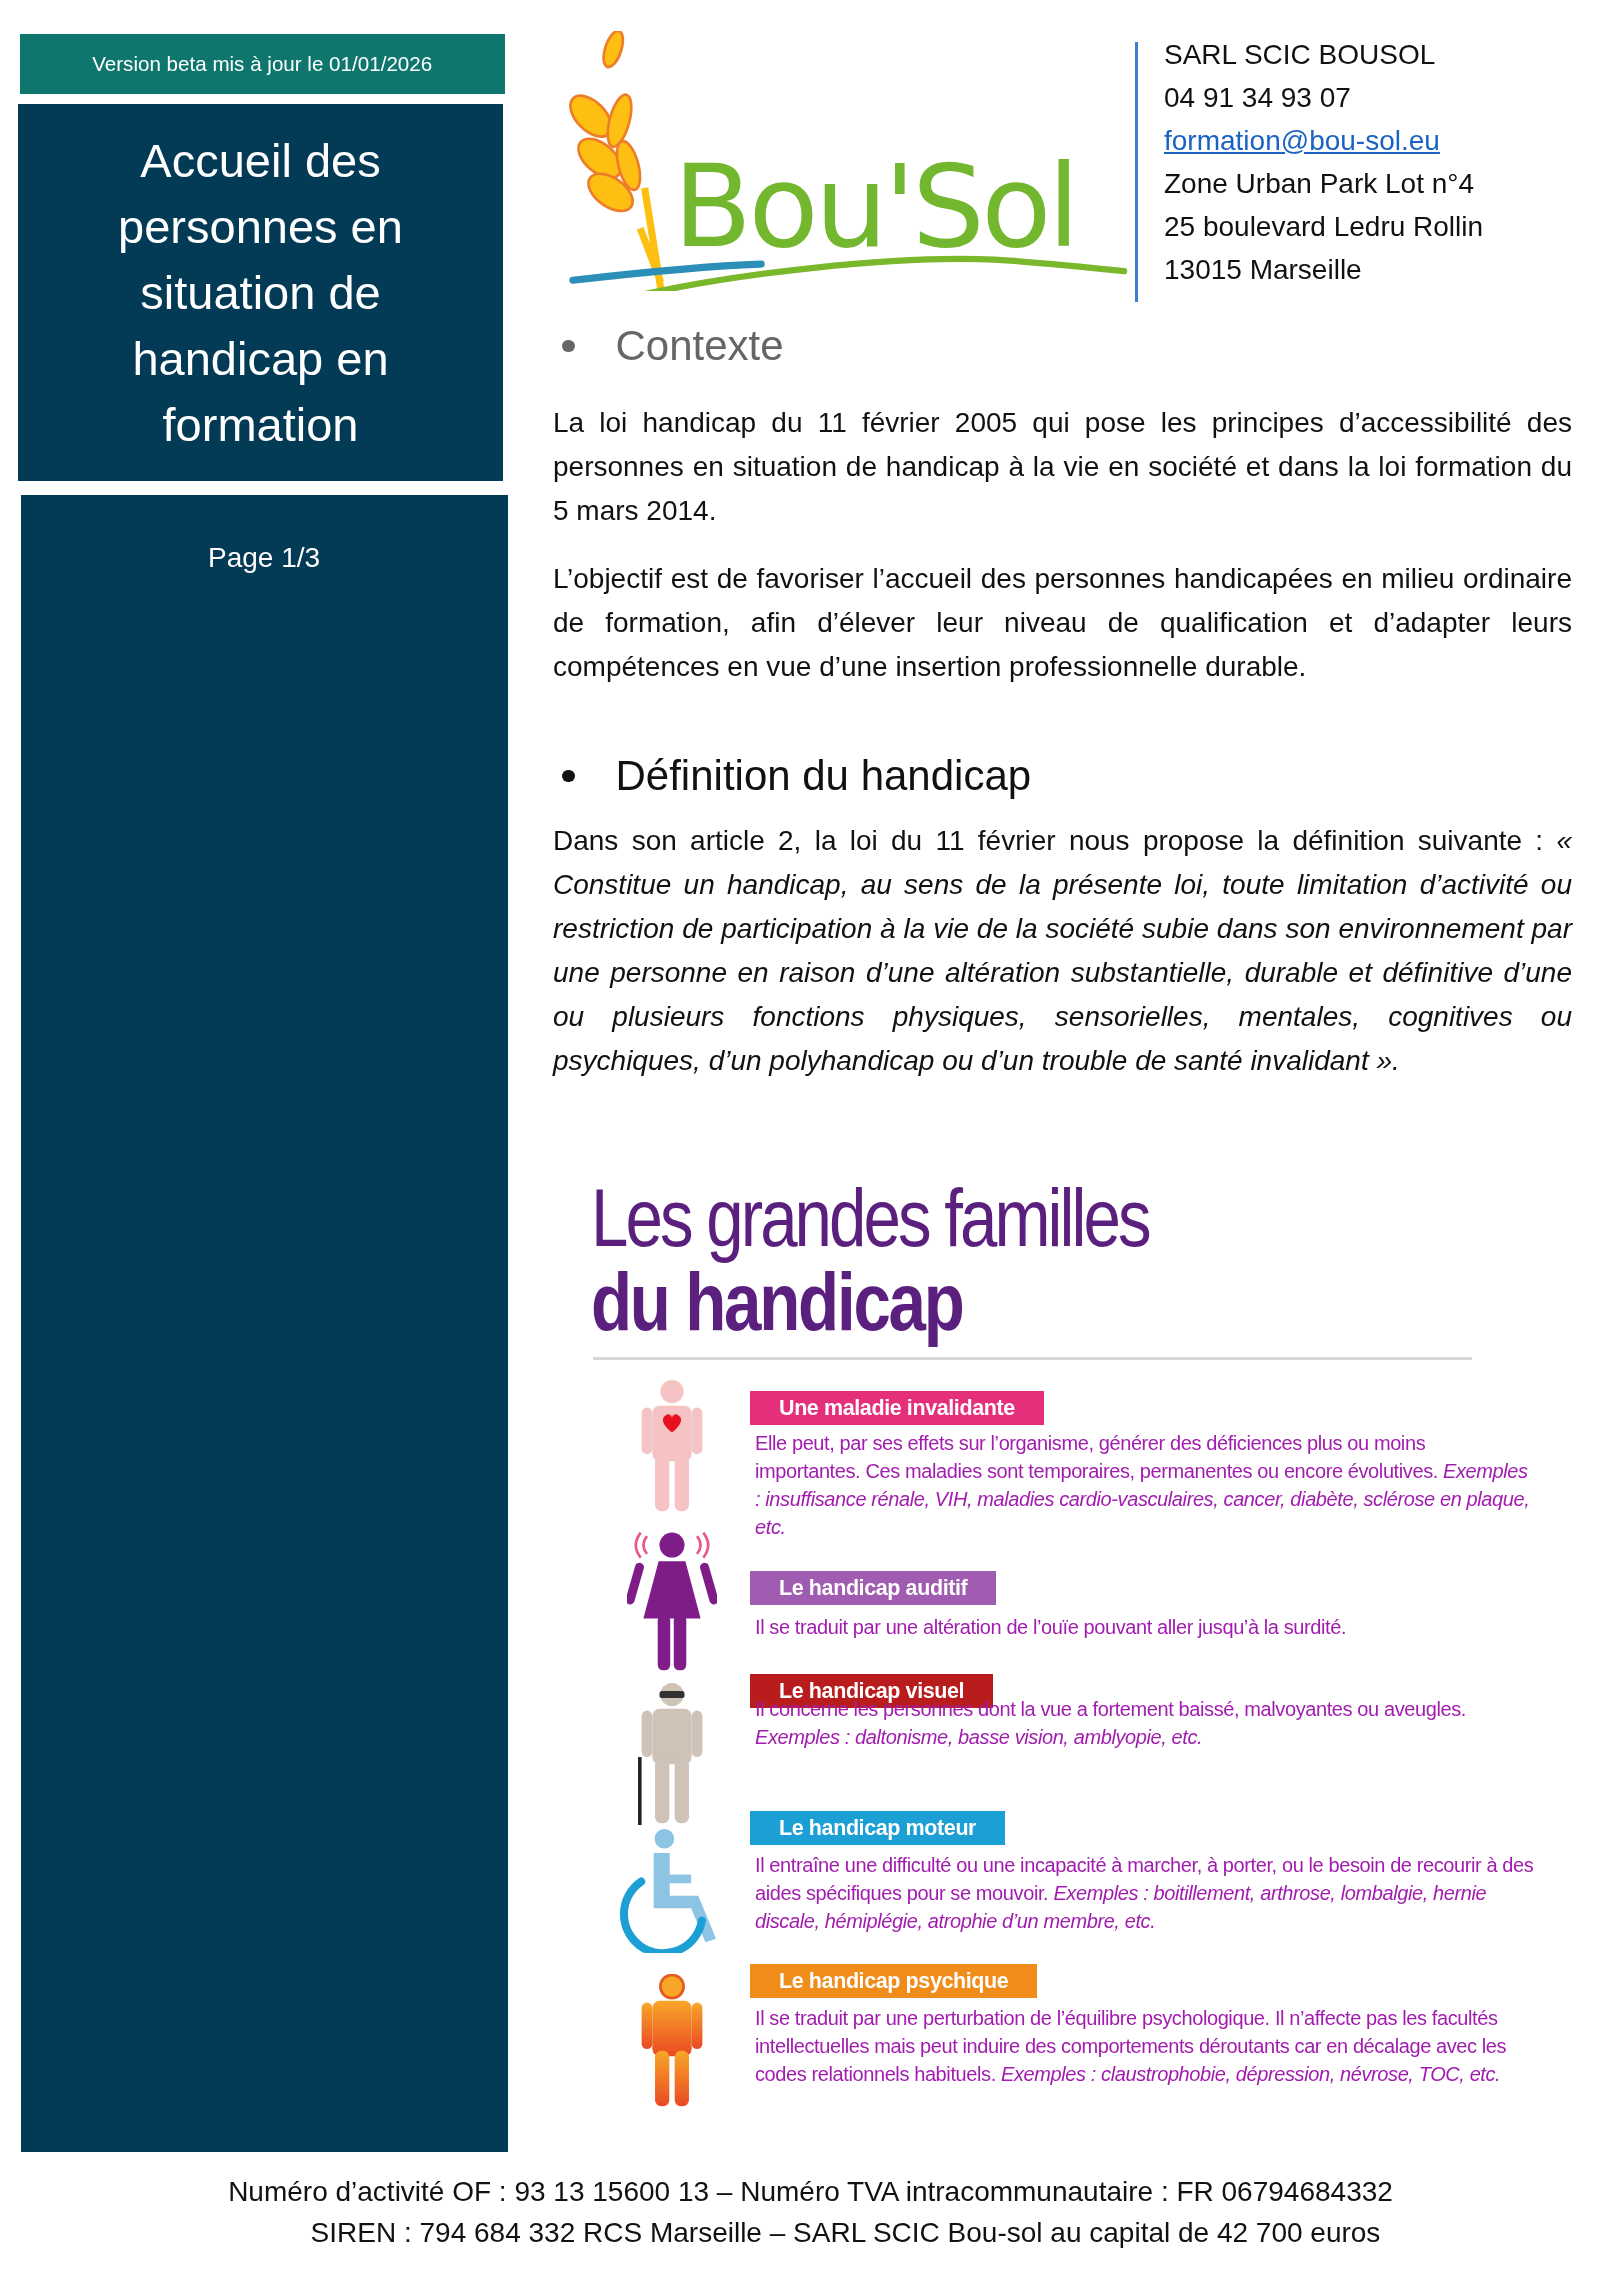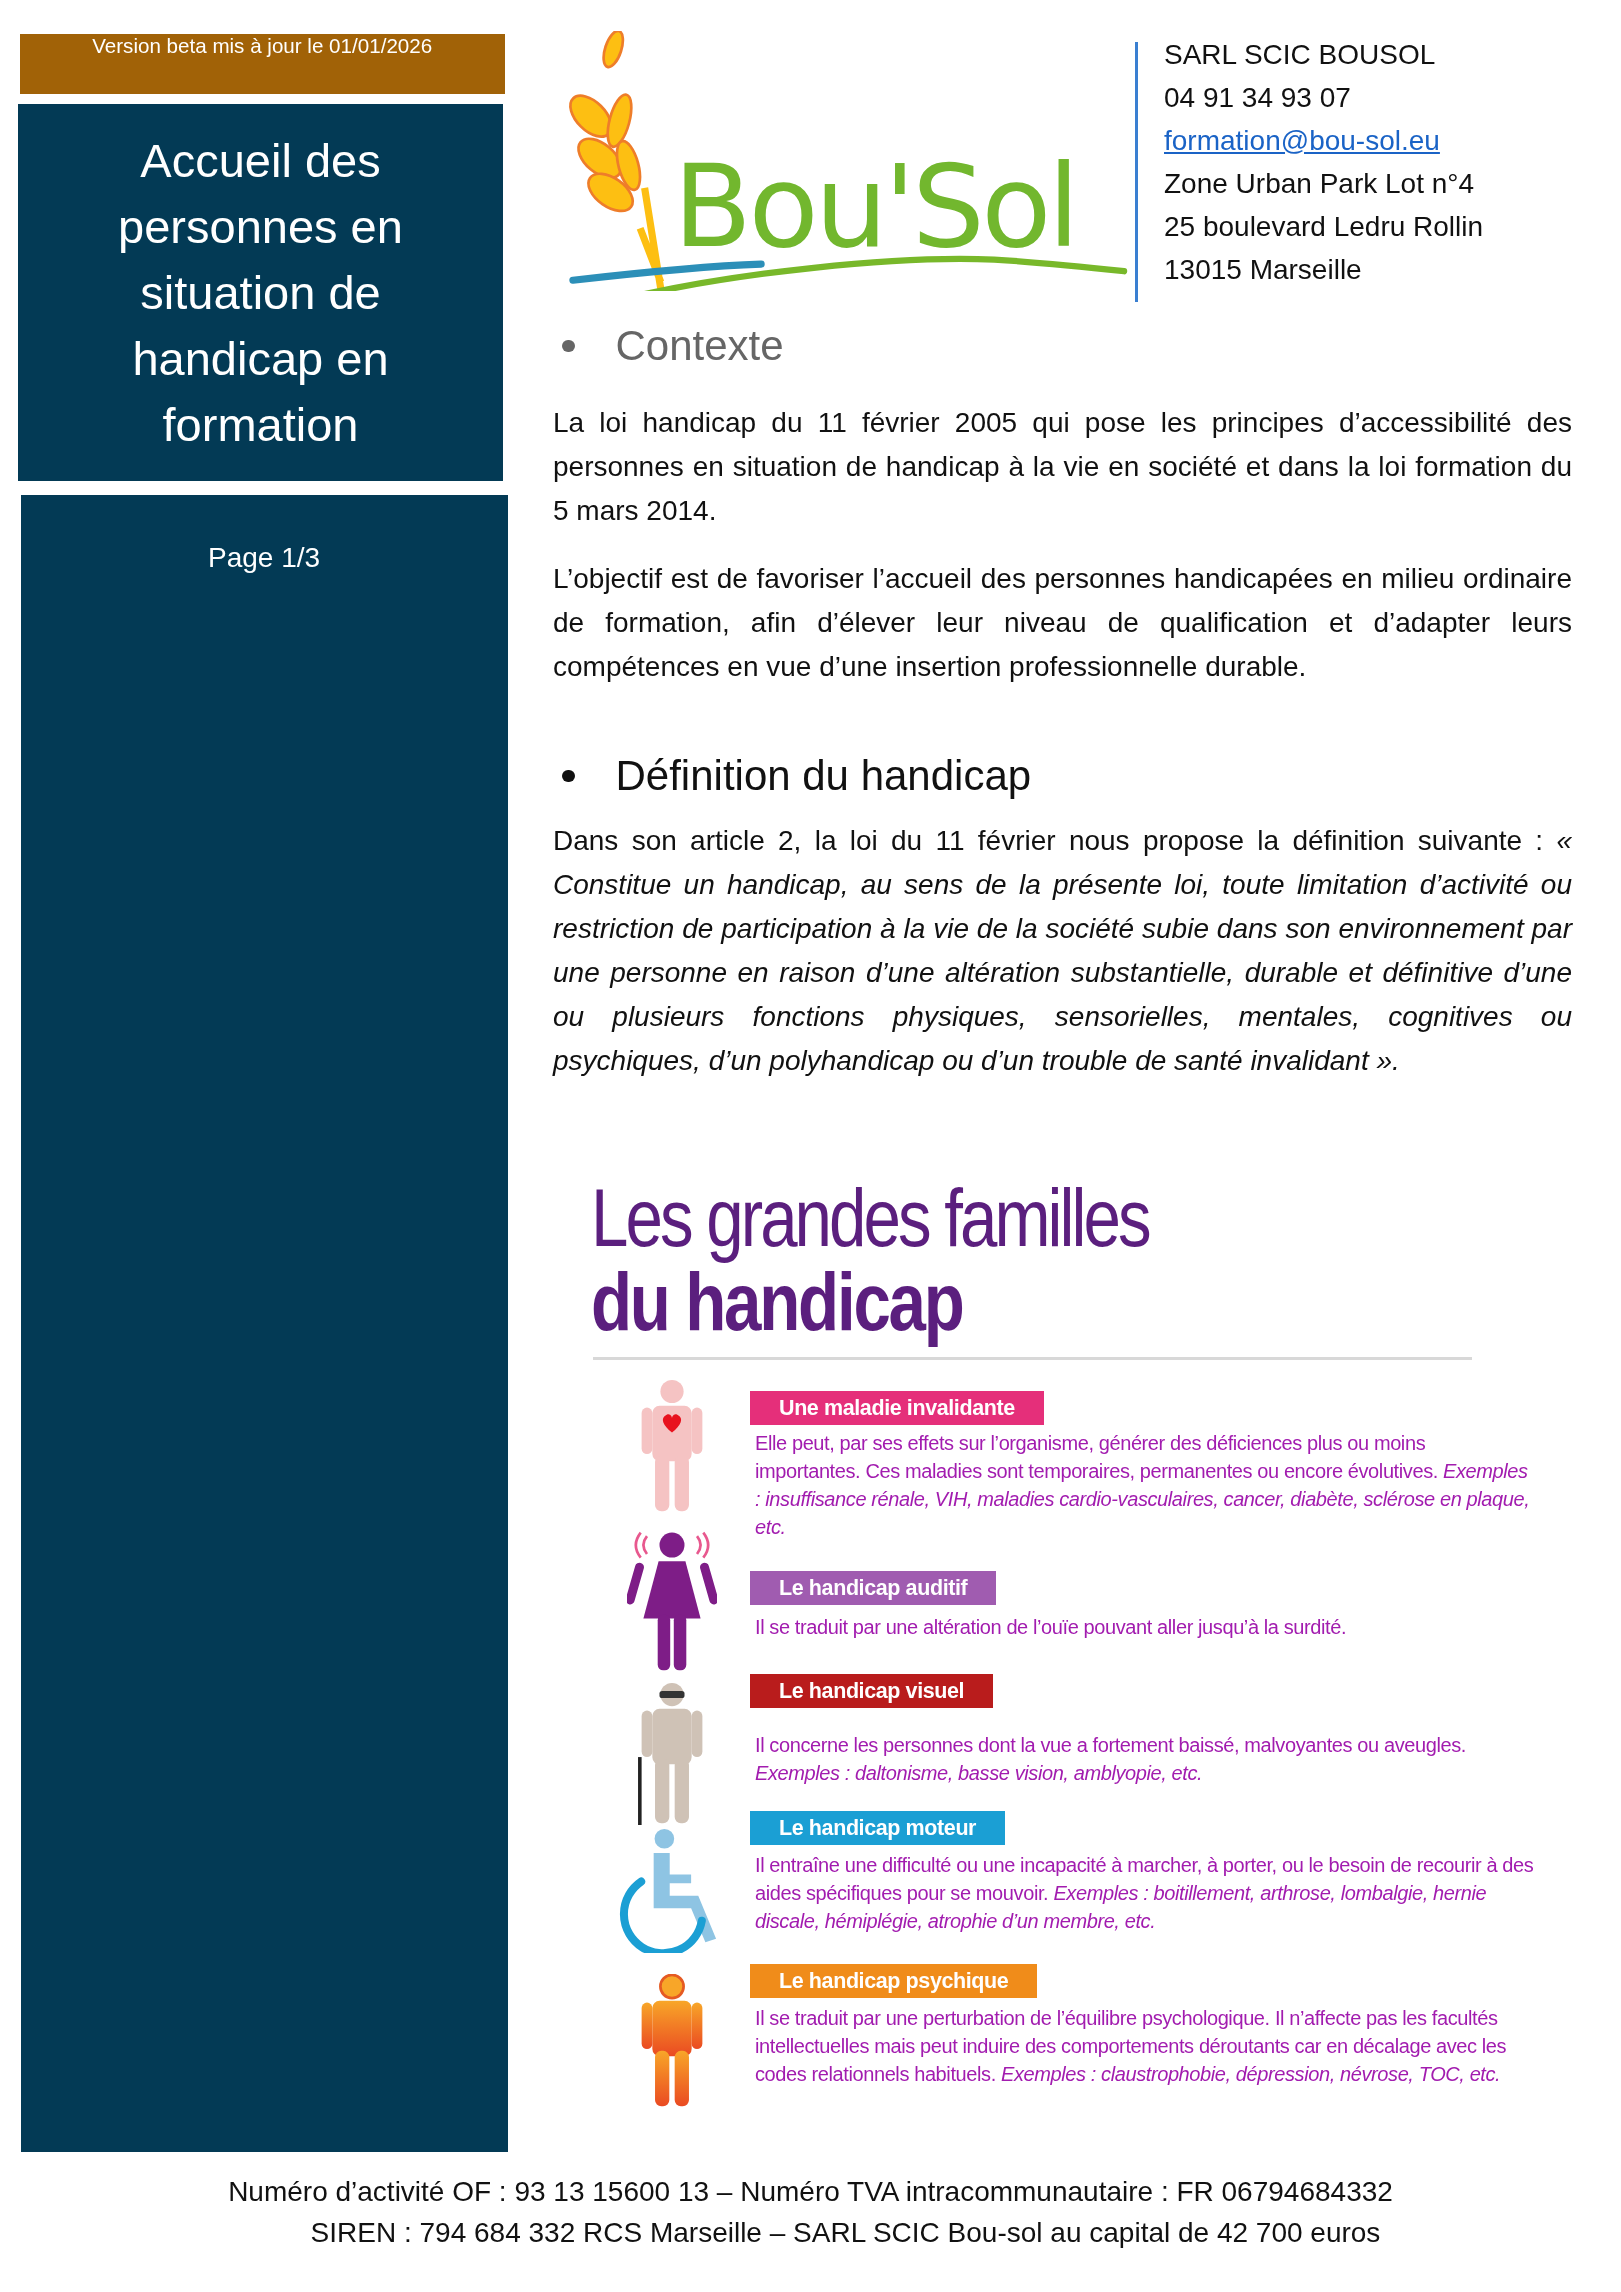"Version beta mis à jour" .version-bar { align-items: none -> center; background: #a16207 -> #0f766e }
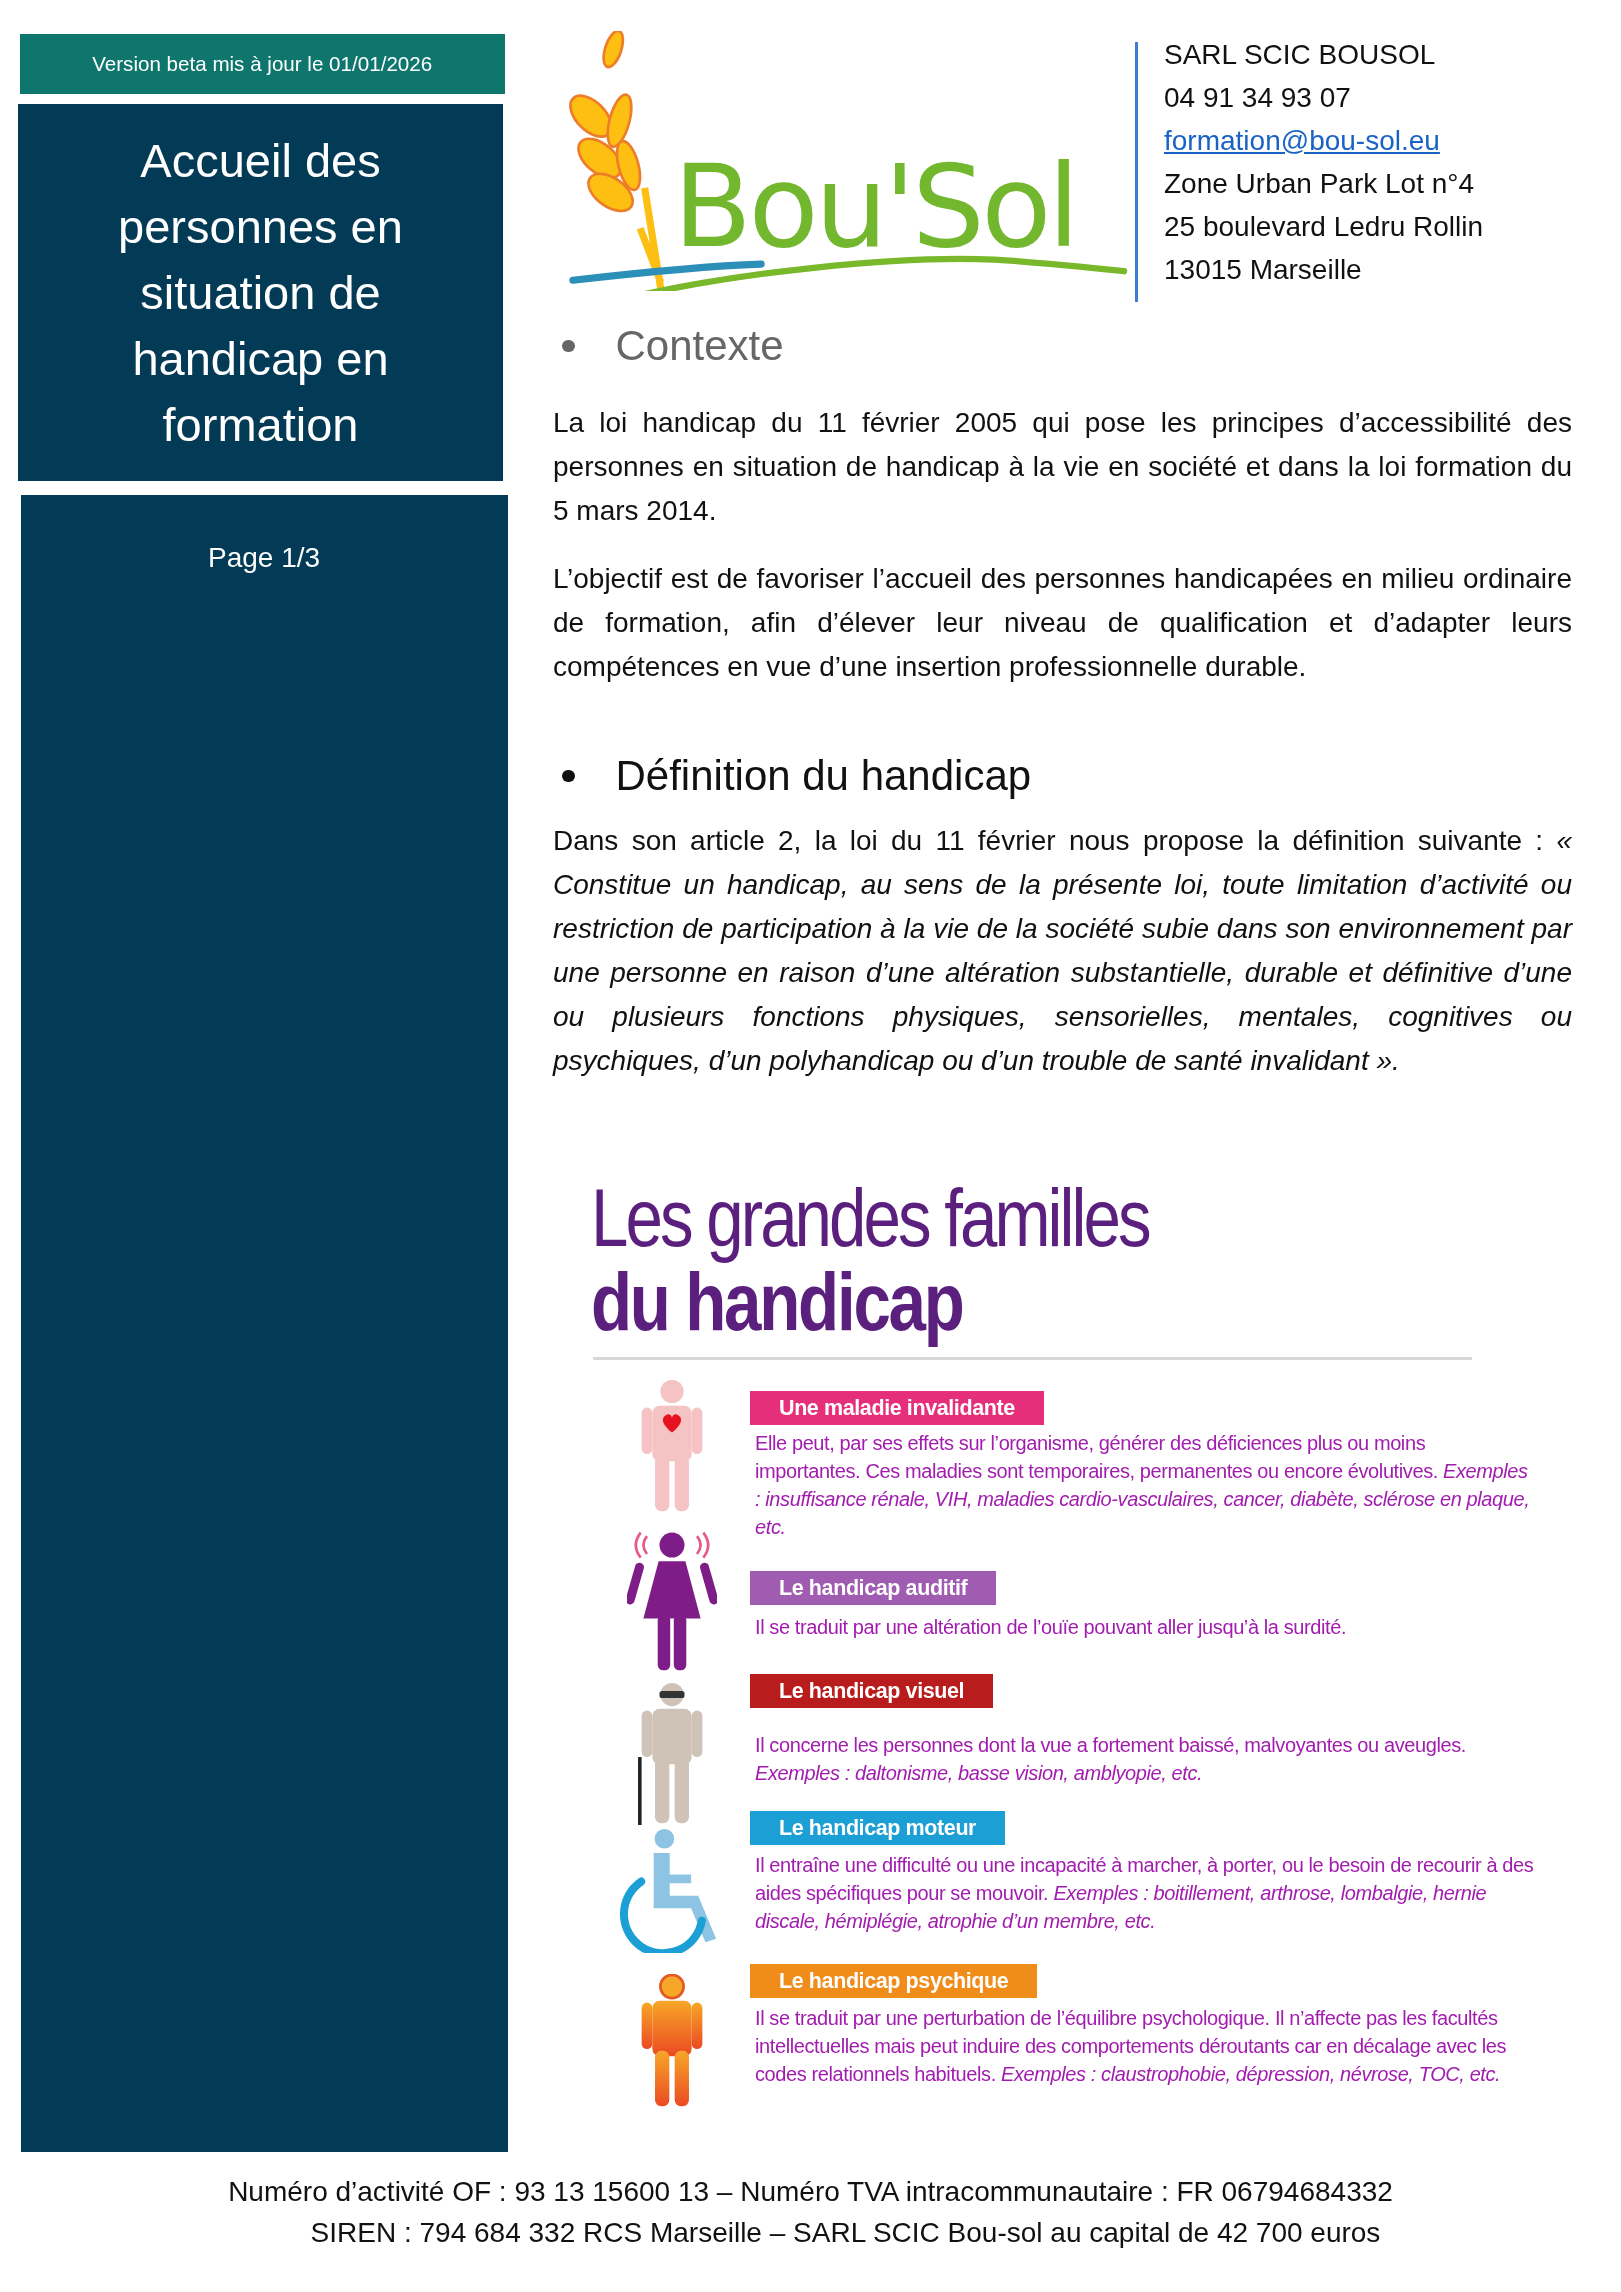"Il concerne les personnes dont" div.cat-text { top: 576px -> 540px }
